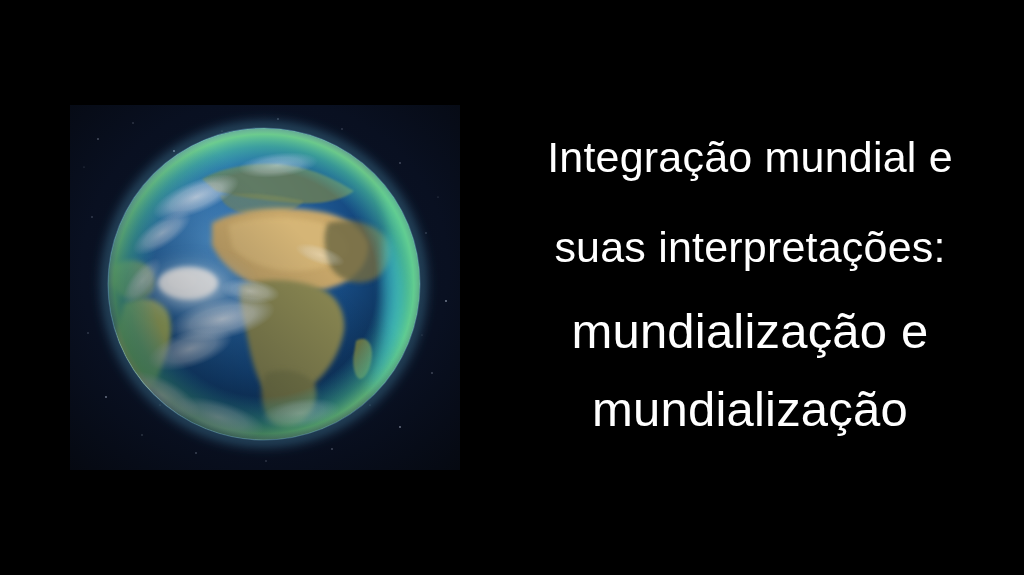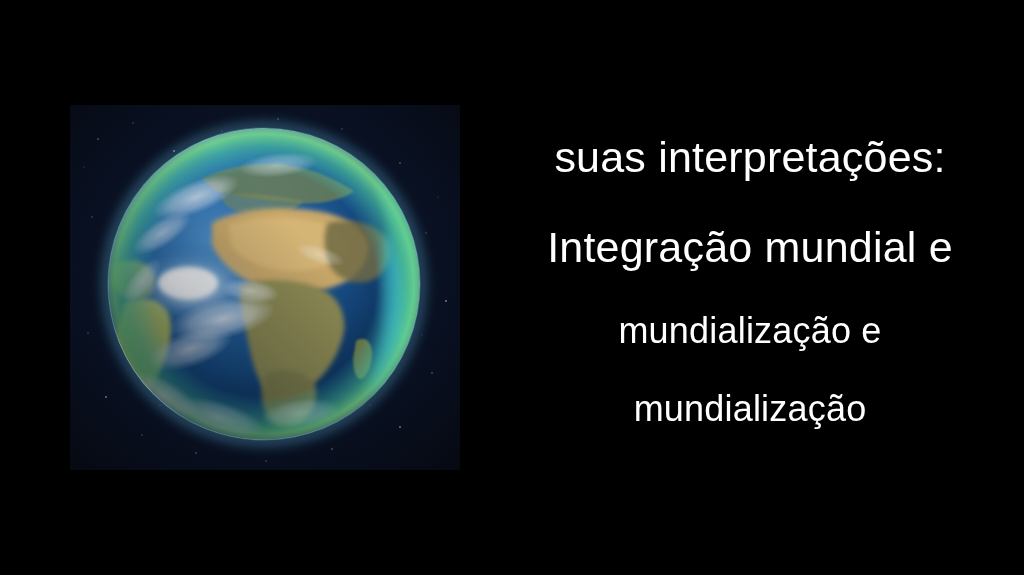"suas interpretações:" div.title-line { order: before "Integração mundial e" -> after "Integração mundial e" }
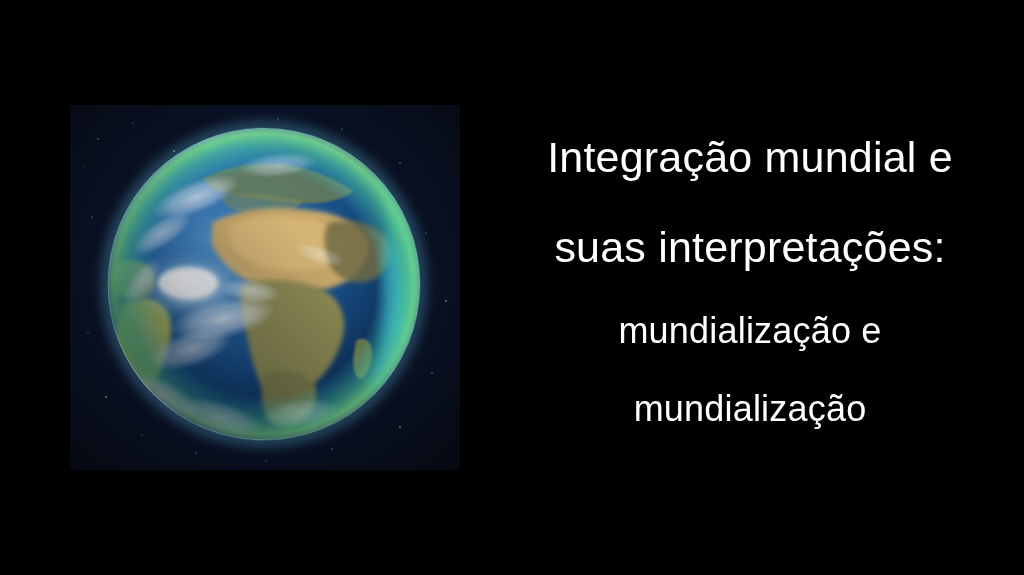"mundialização e" .line-minor { font-size: 36px -> 49px }
